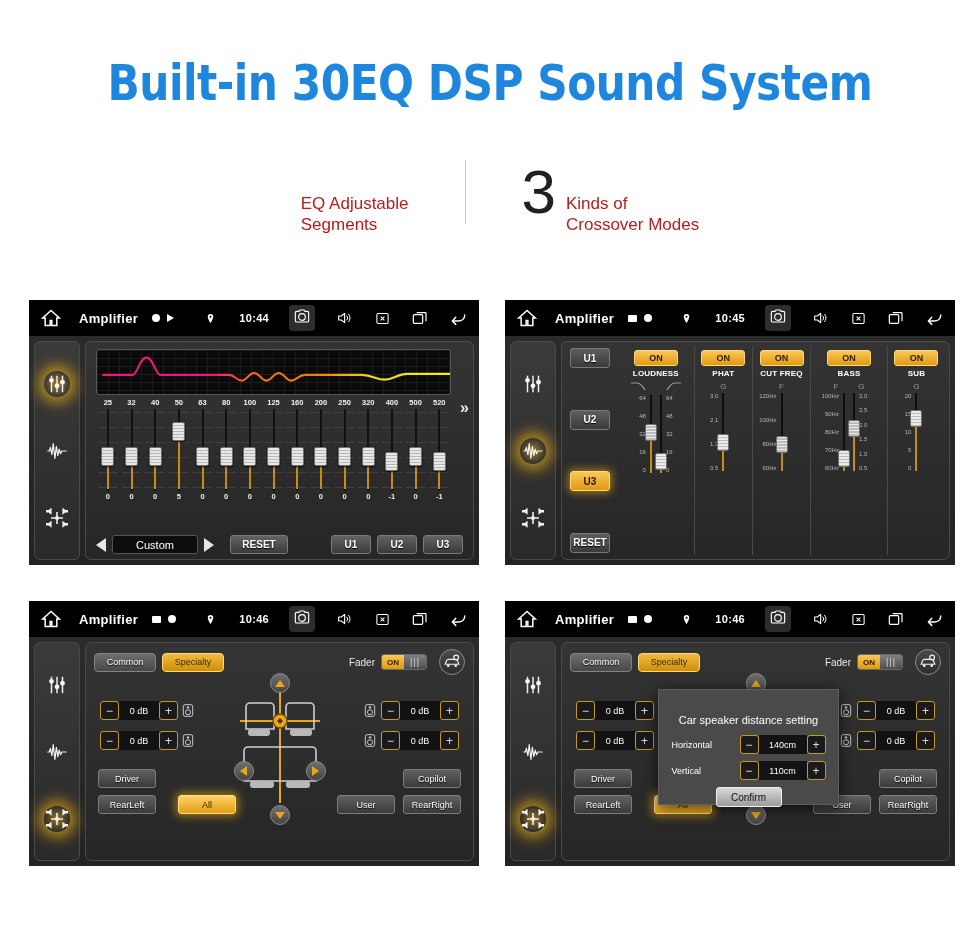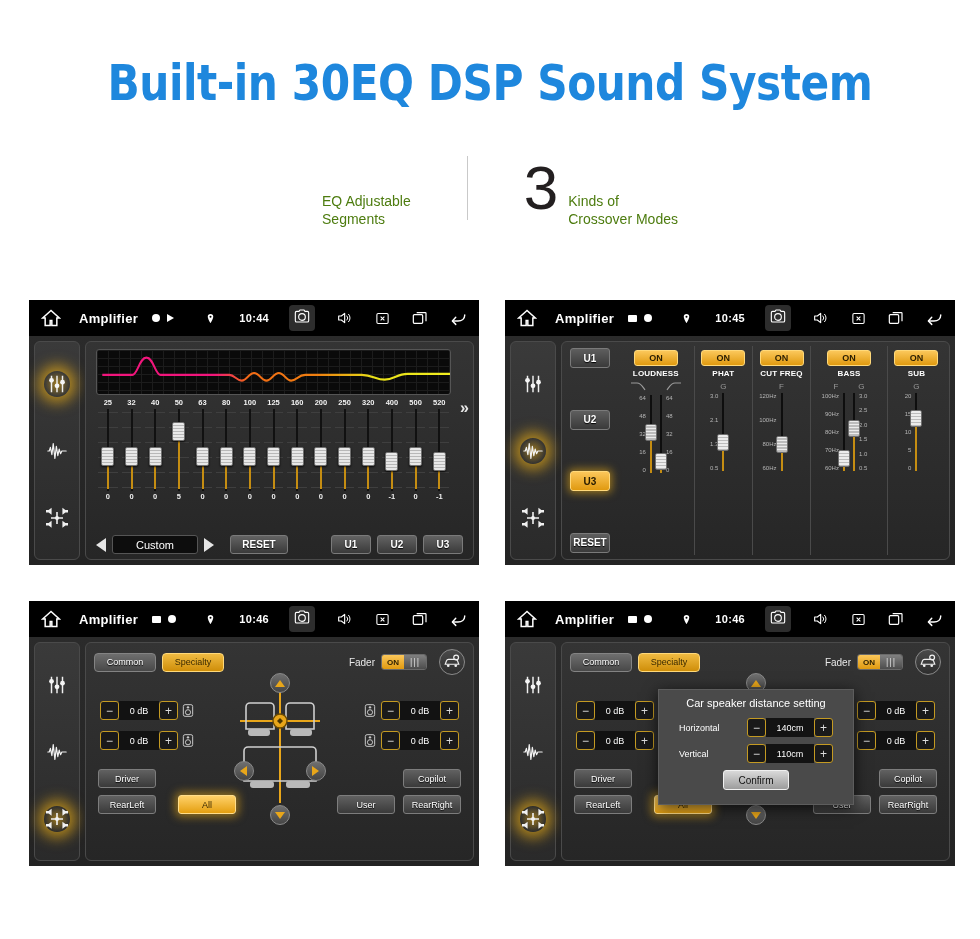"EQ Adjustable" .stat-text { color: #4d7c0f -> #b91c1c; font-size: 14px -> 17px }
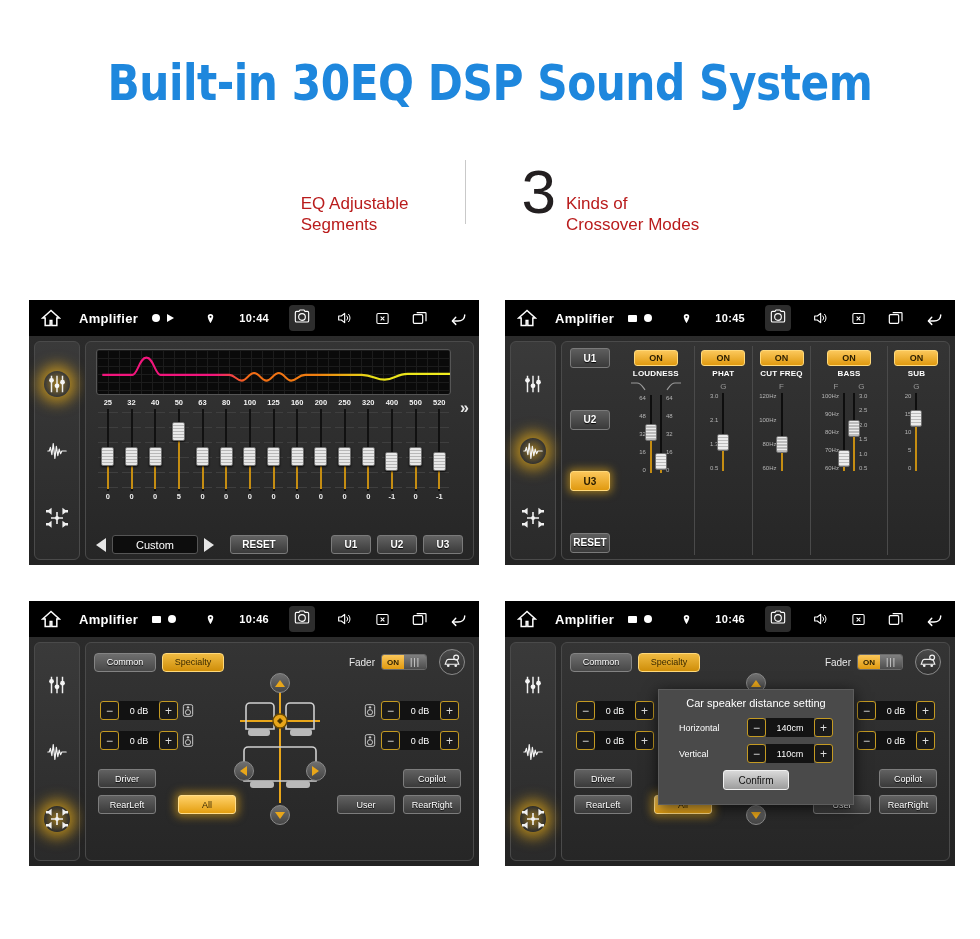"Car speaker distance setting" .dialog { padding-top: 7px -> 24px; width: 196px -> 181px }
